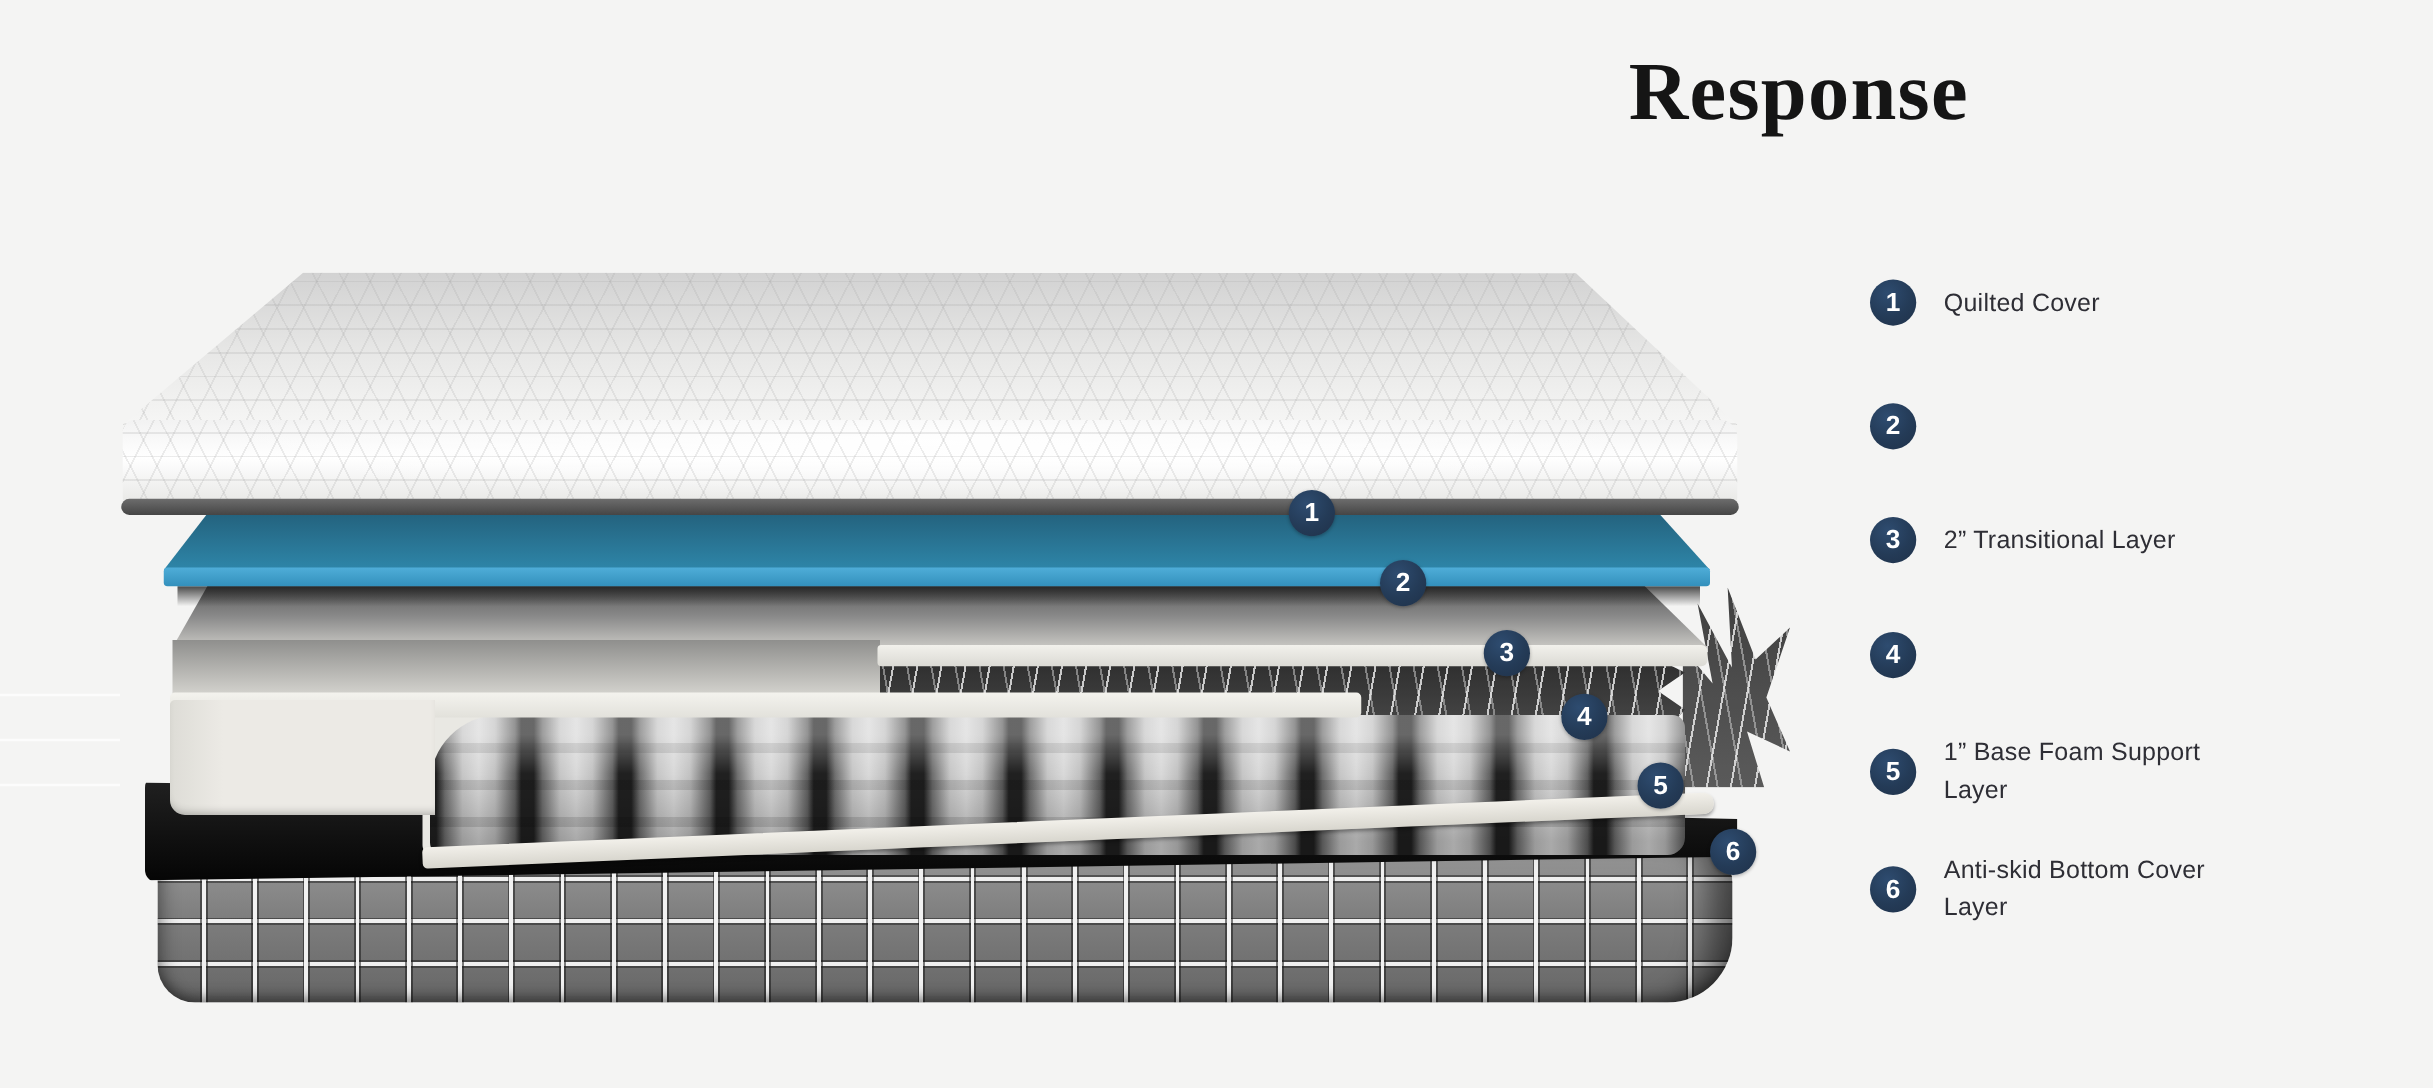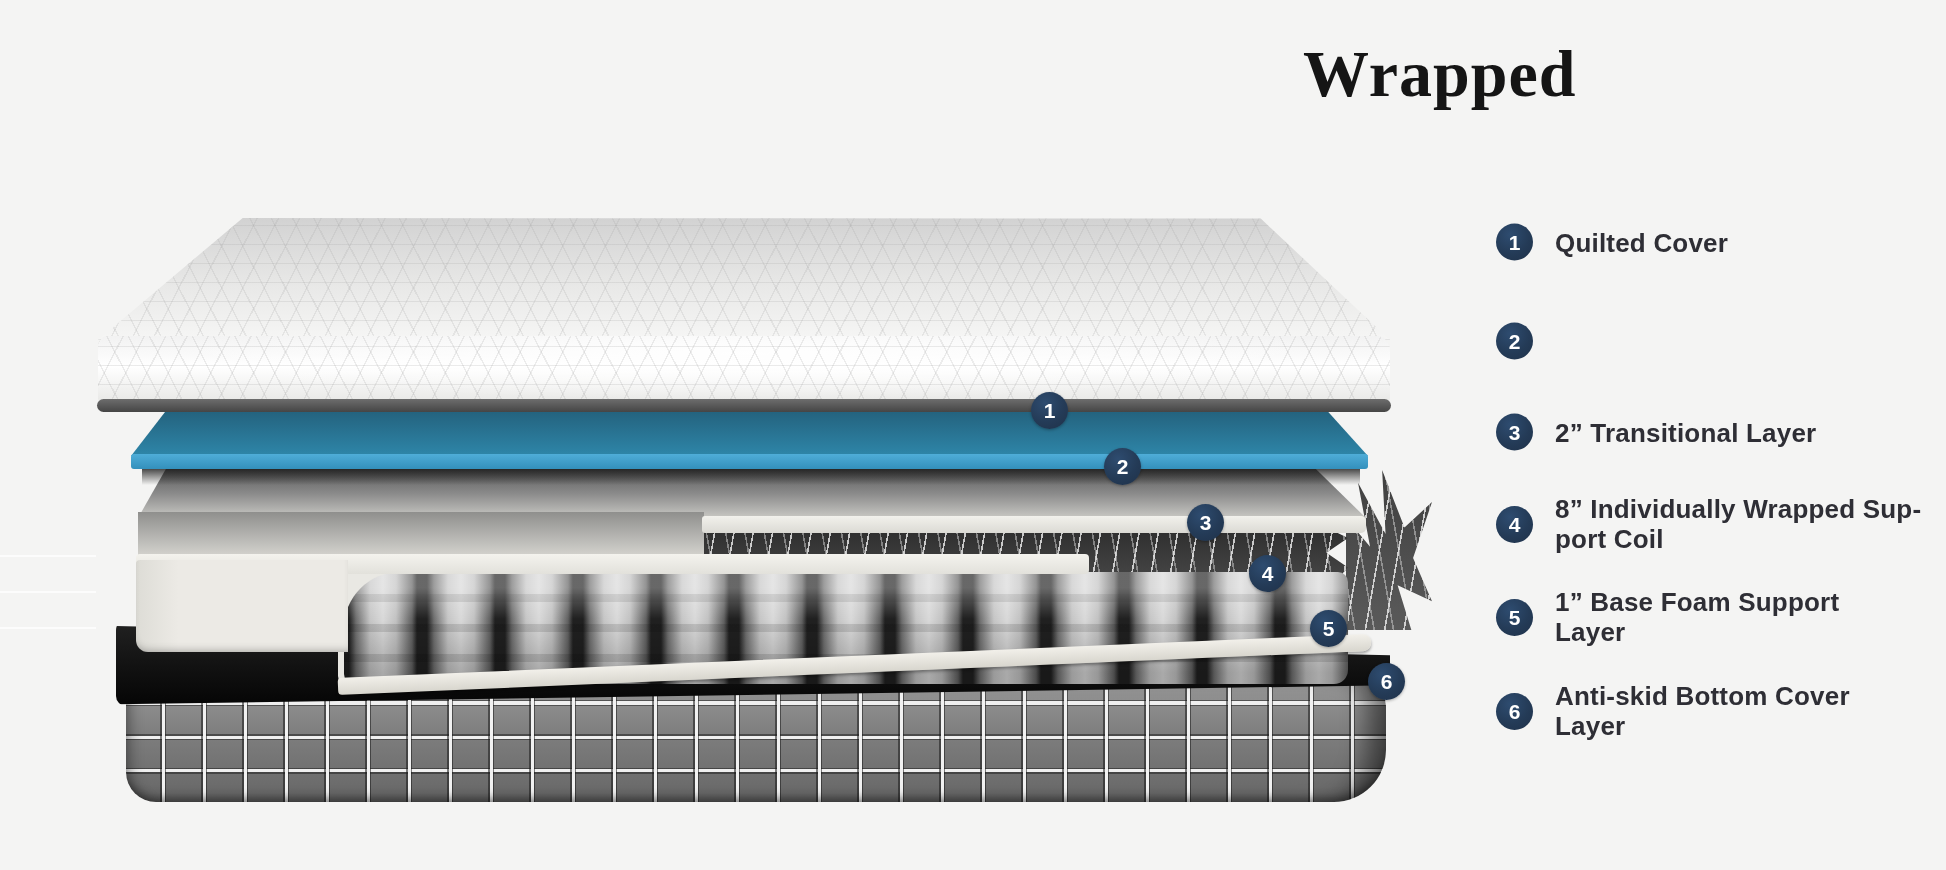"Wrapped" div.abs { text: Wrapped -> Response }
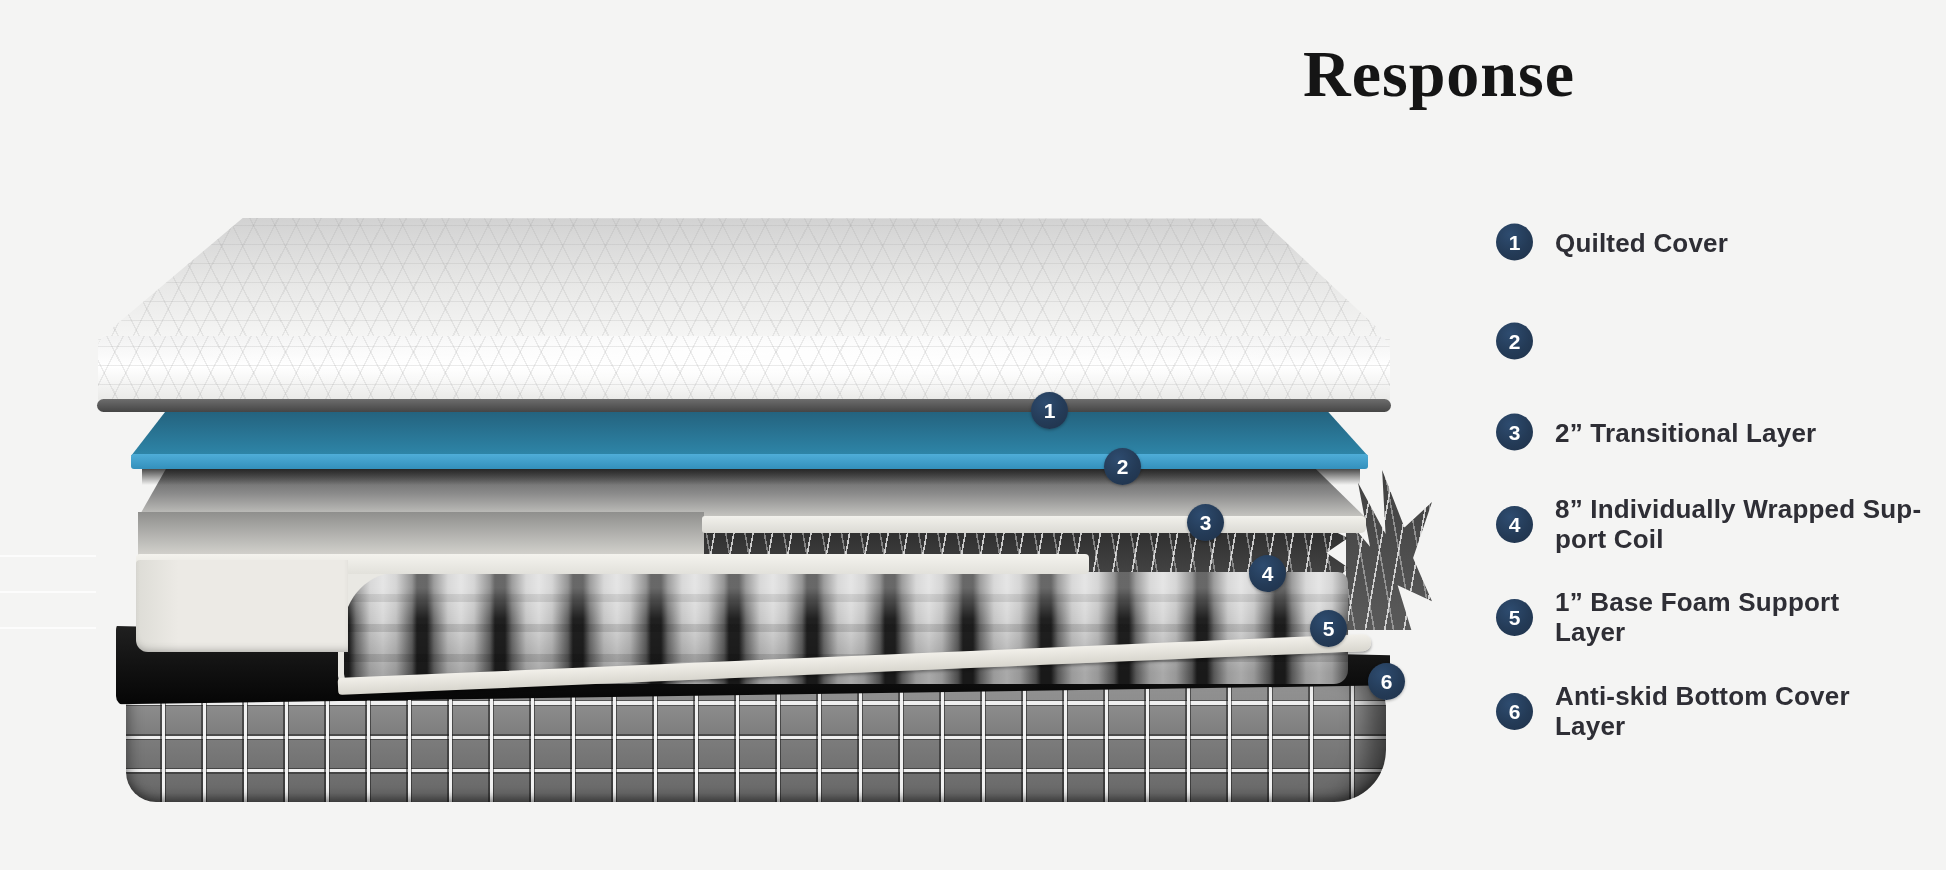"Quilted Cover" .legend-label { font-size: 26px -> 20px; font-weight: 700 -> 400 }
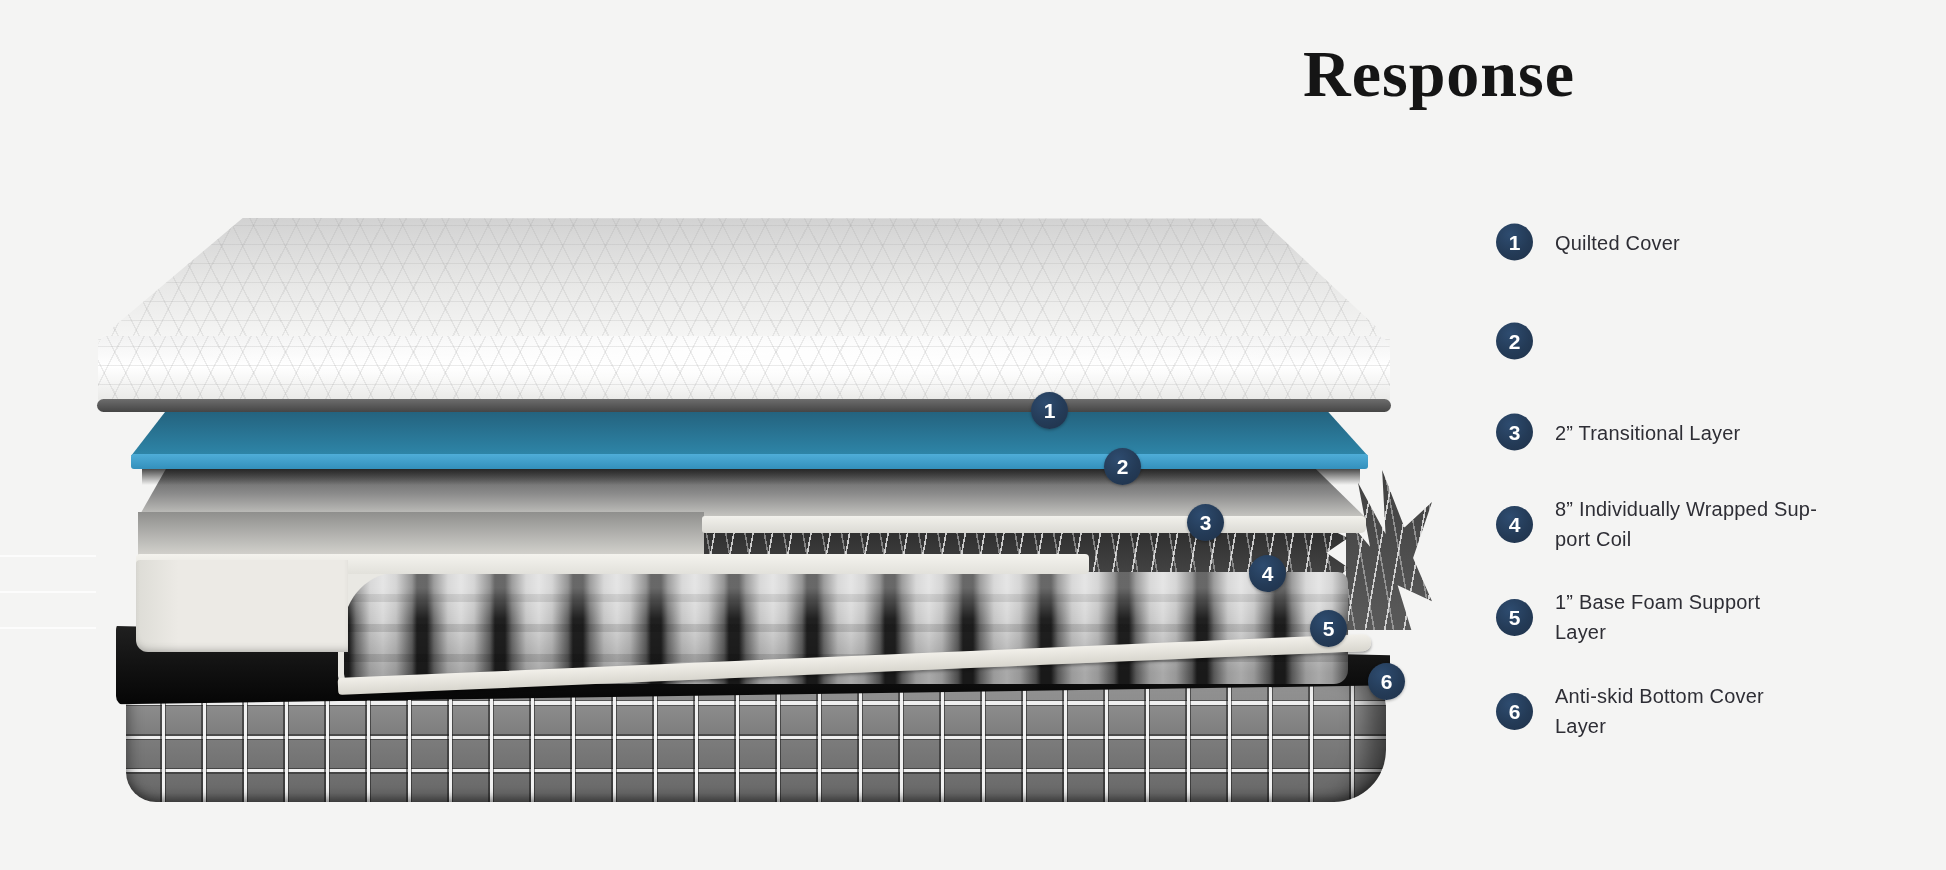"8” Individually Wrapped Sup-" div.legend-label { html: <div>8” Individually Wrapped Sup- port Coil</div> -> none }
